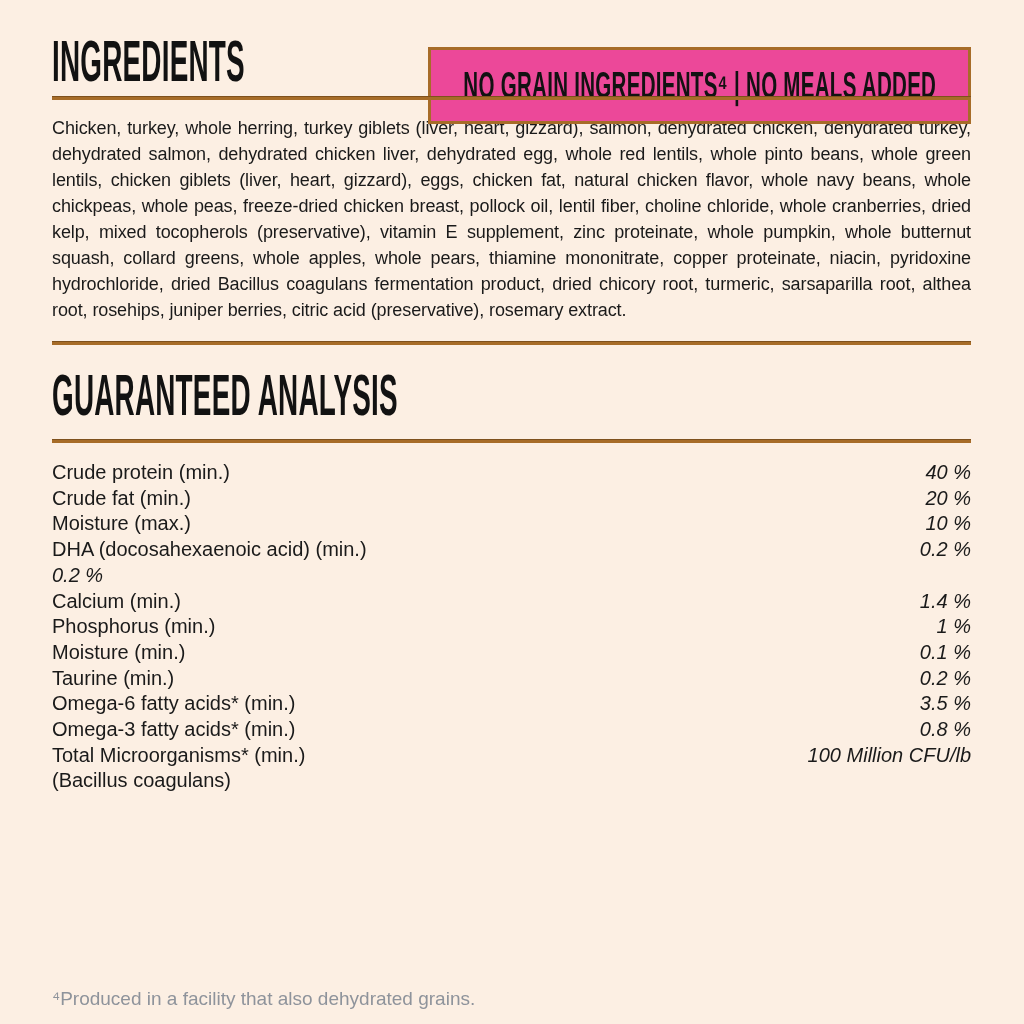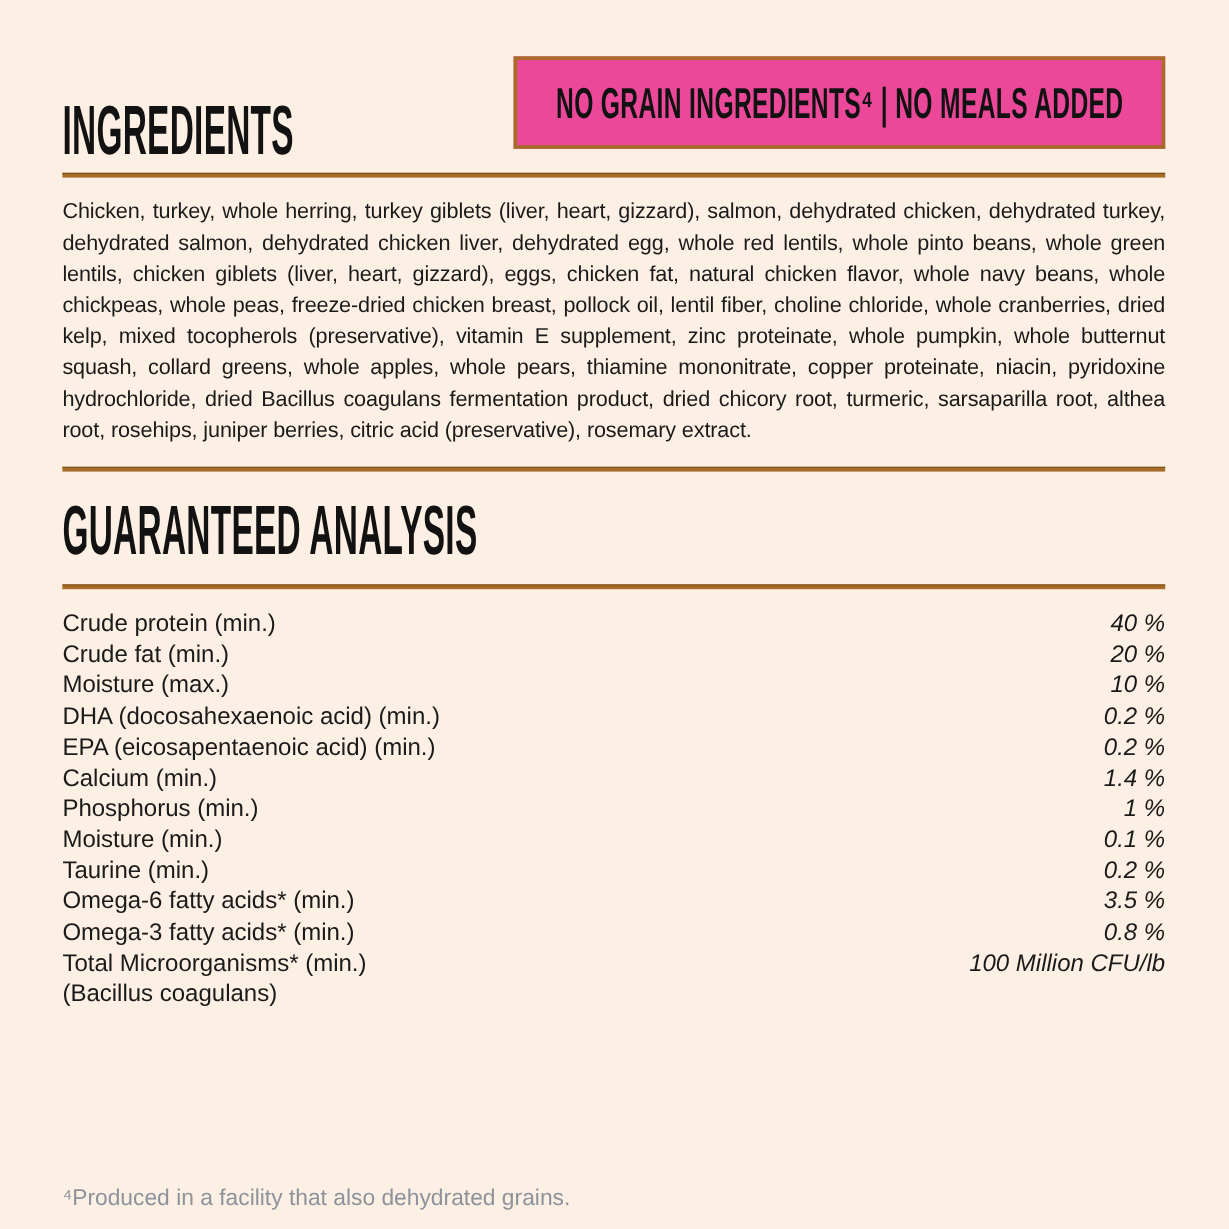"INGREDIENTS" .header { height: 148px -> 100px }
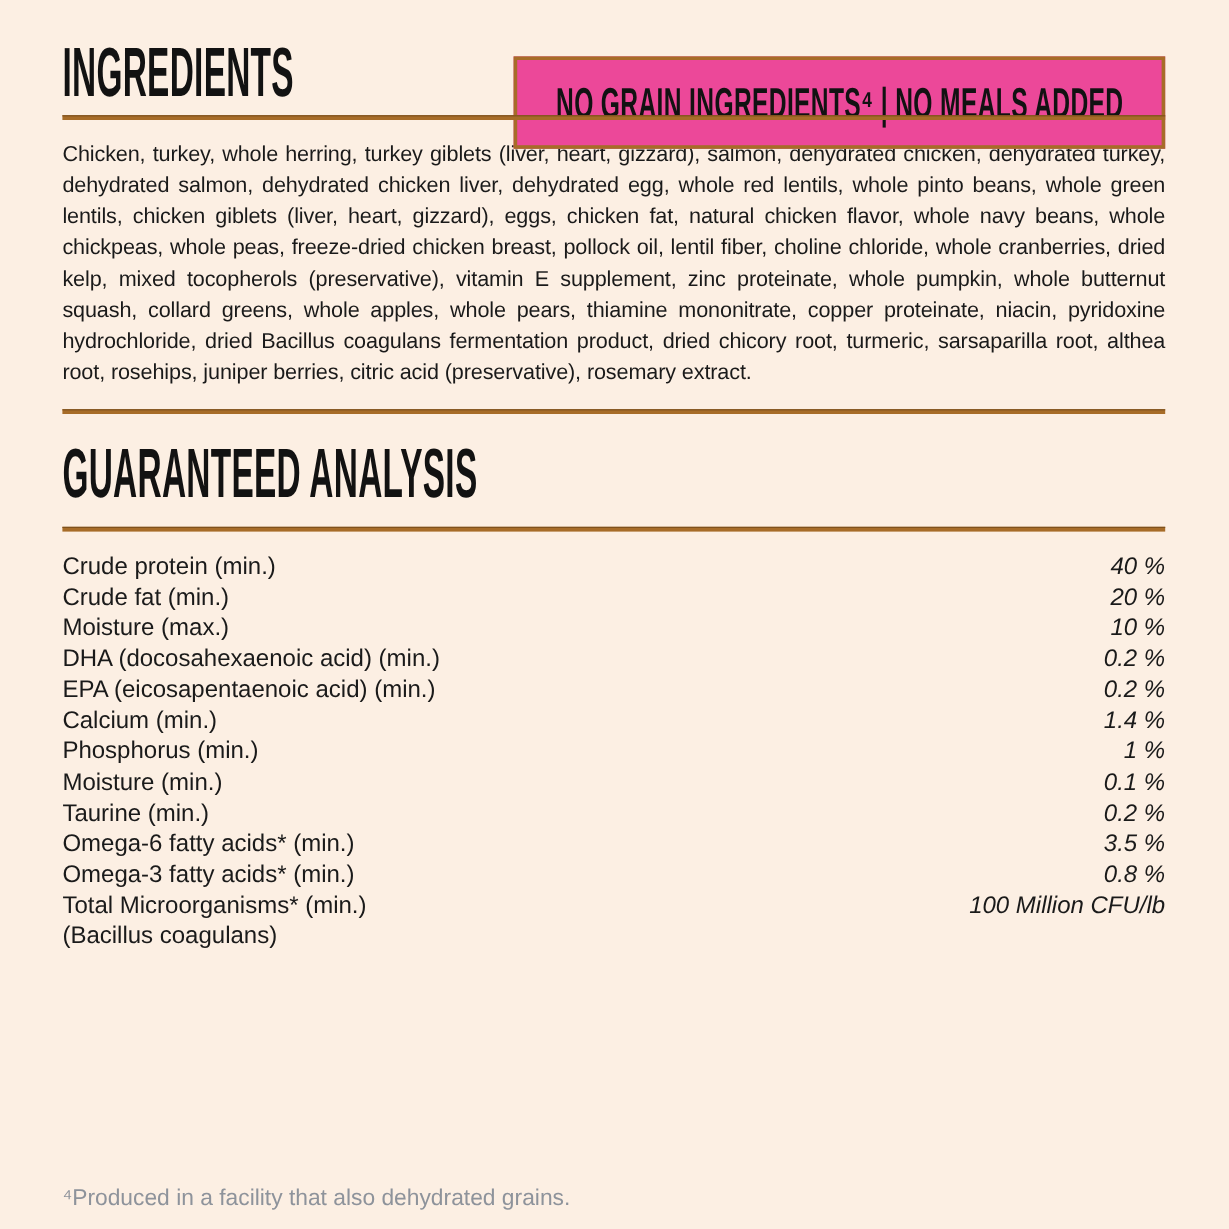"EPA (eicosapentaenoic acid) (min.)" span.ga-label { html: <span>EPA (eicosapentaenoic acid) (min.)</span> -> none }
